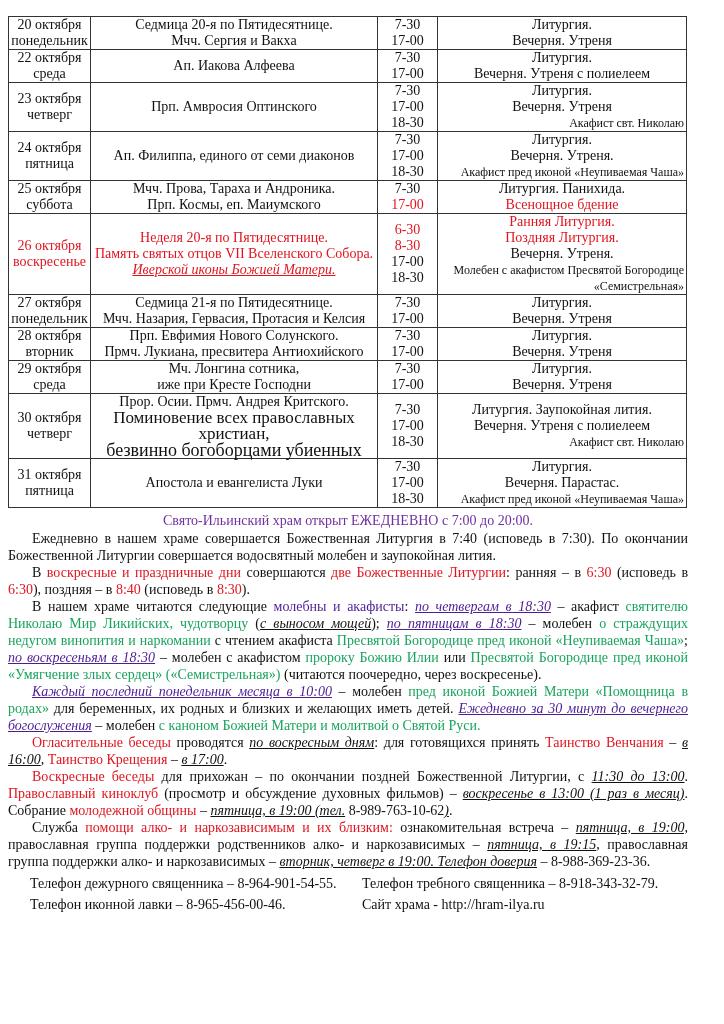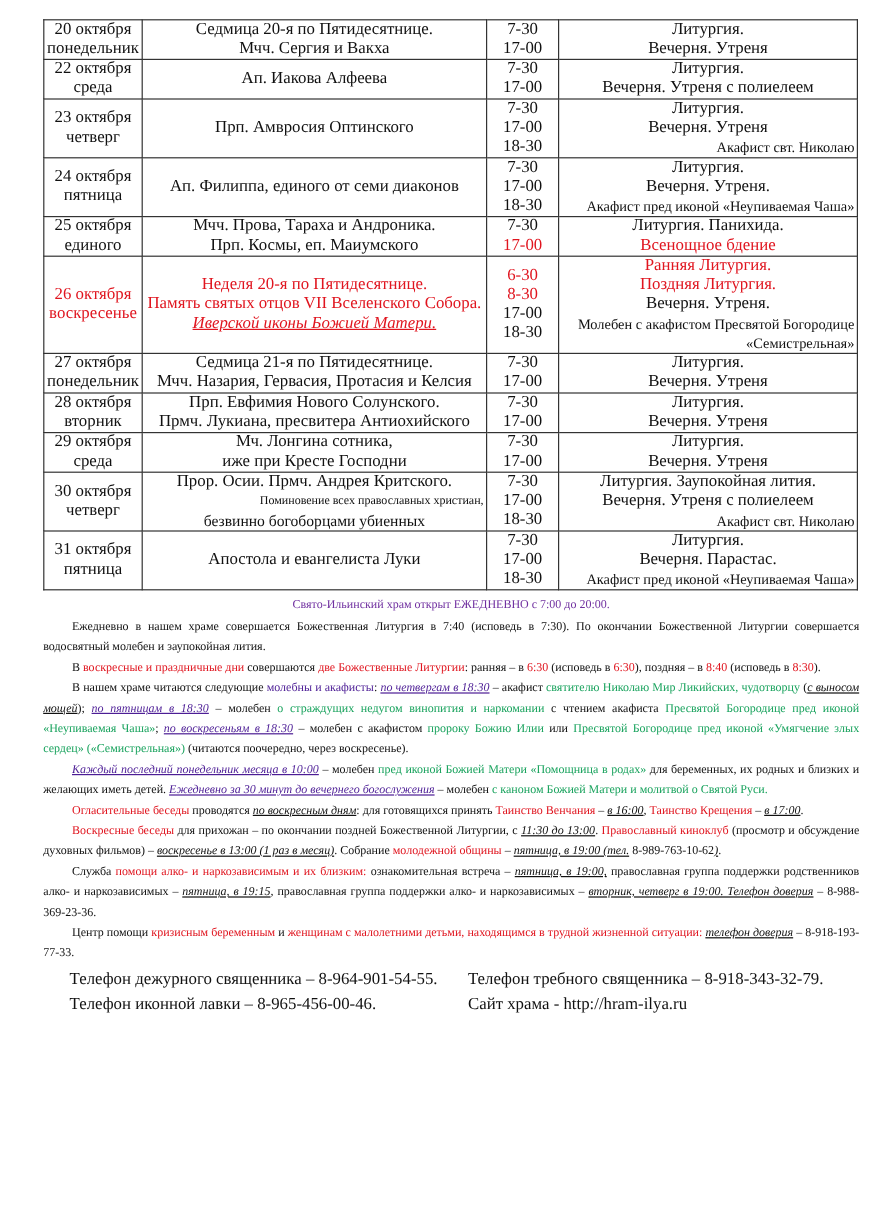"20 октября" .page { padding: 16px 0 0 36px -> 16px 0 0 8px }
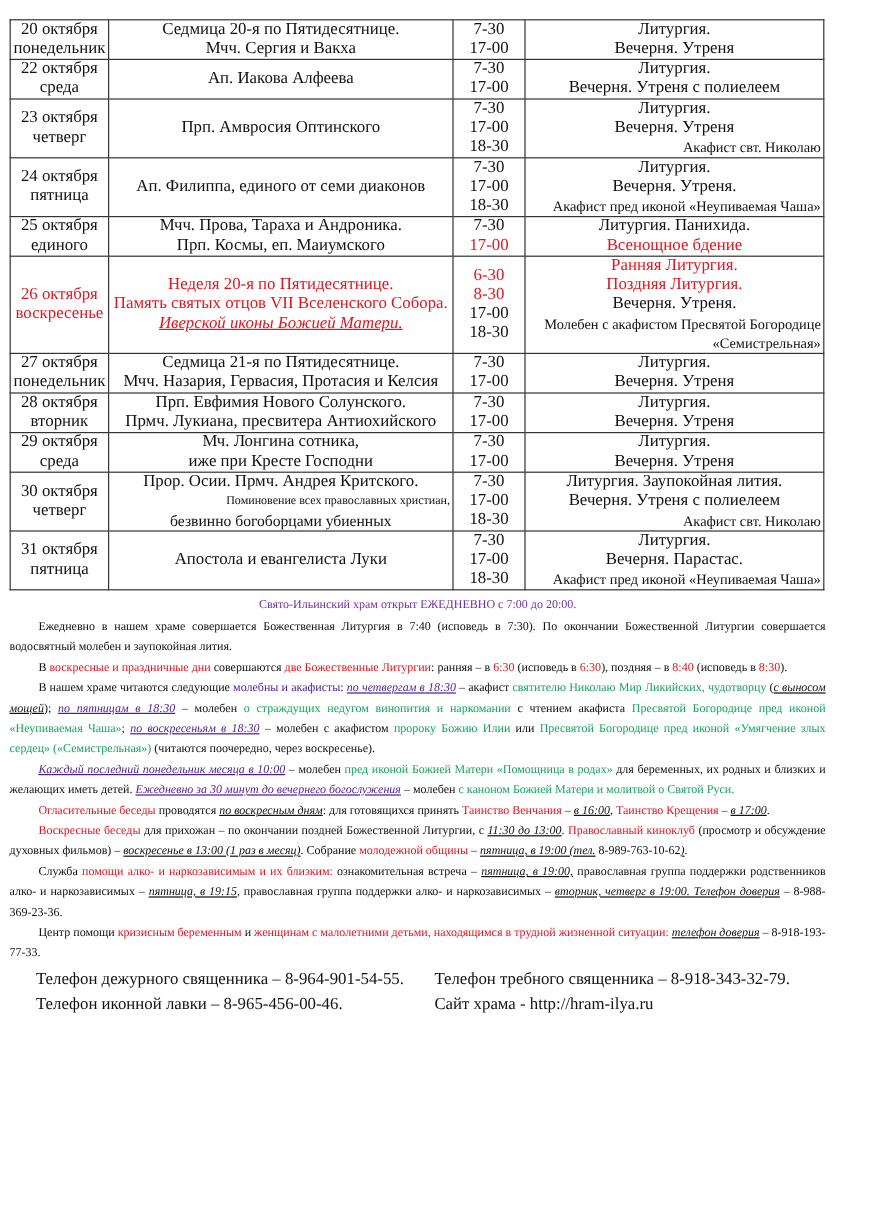"единого" div { text: единого -> суббота }
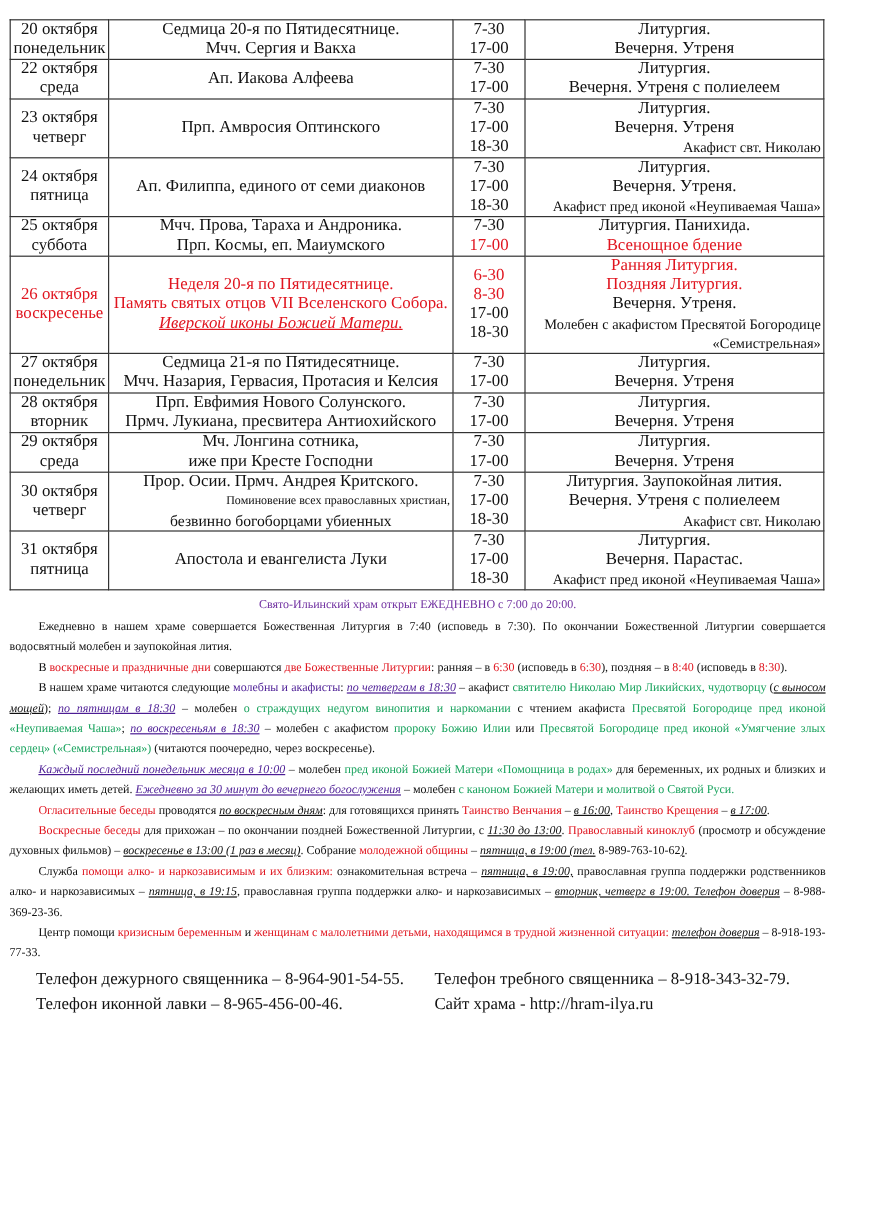"Поминовение всех православных христиан," div.b { font-size: 10px -> 17px; text-align: right -> none }
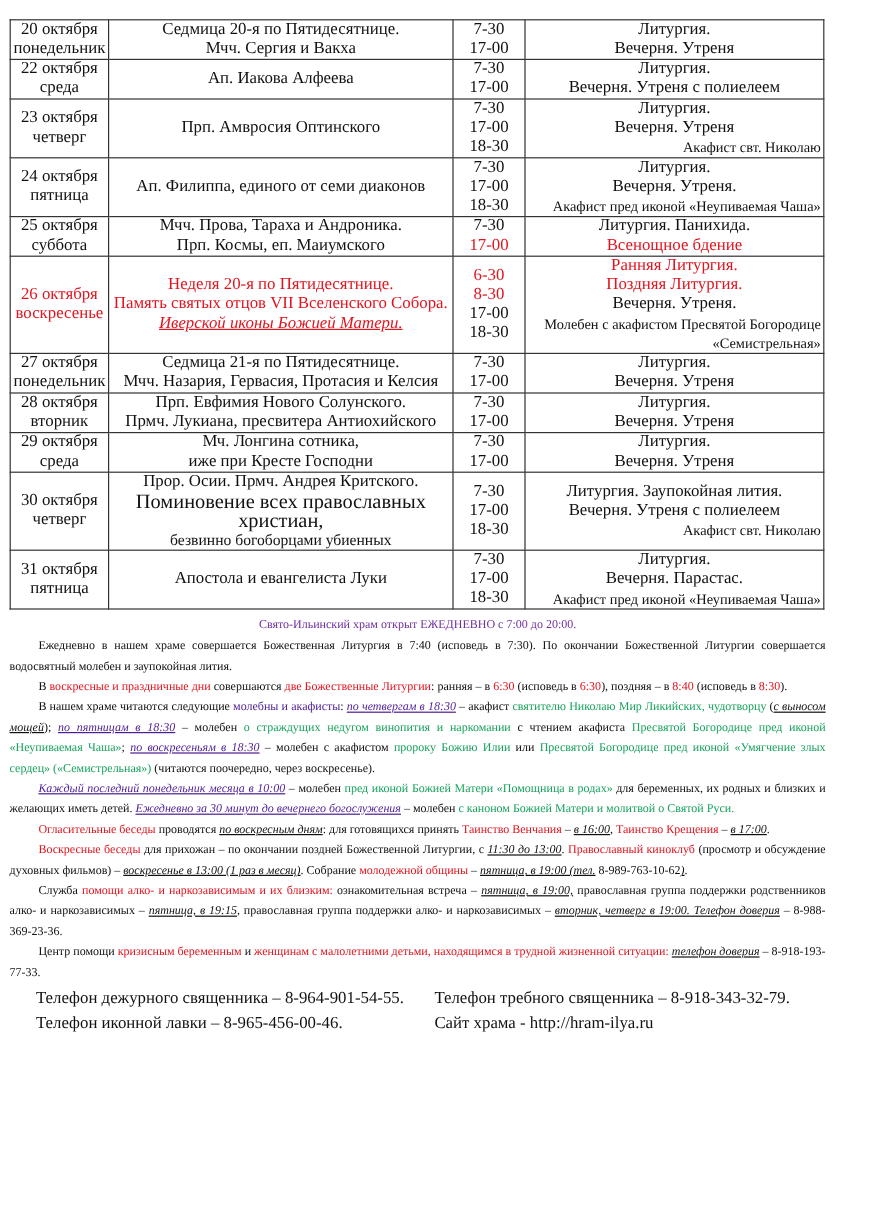"безвинно богоборцами убиенных" div.b { font-size: 13px -> 18px }
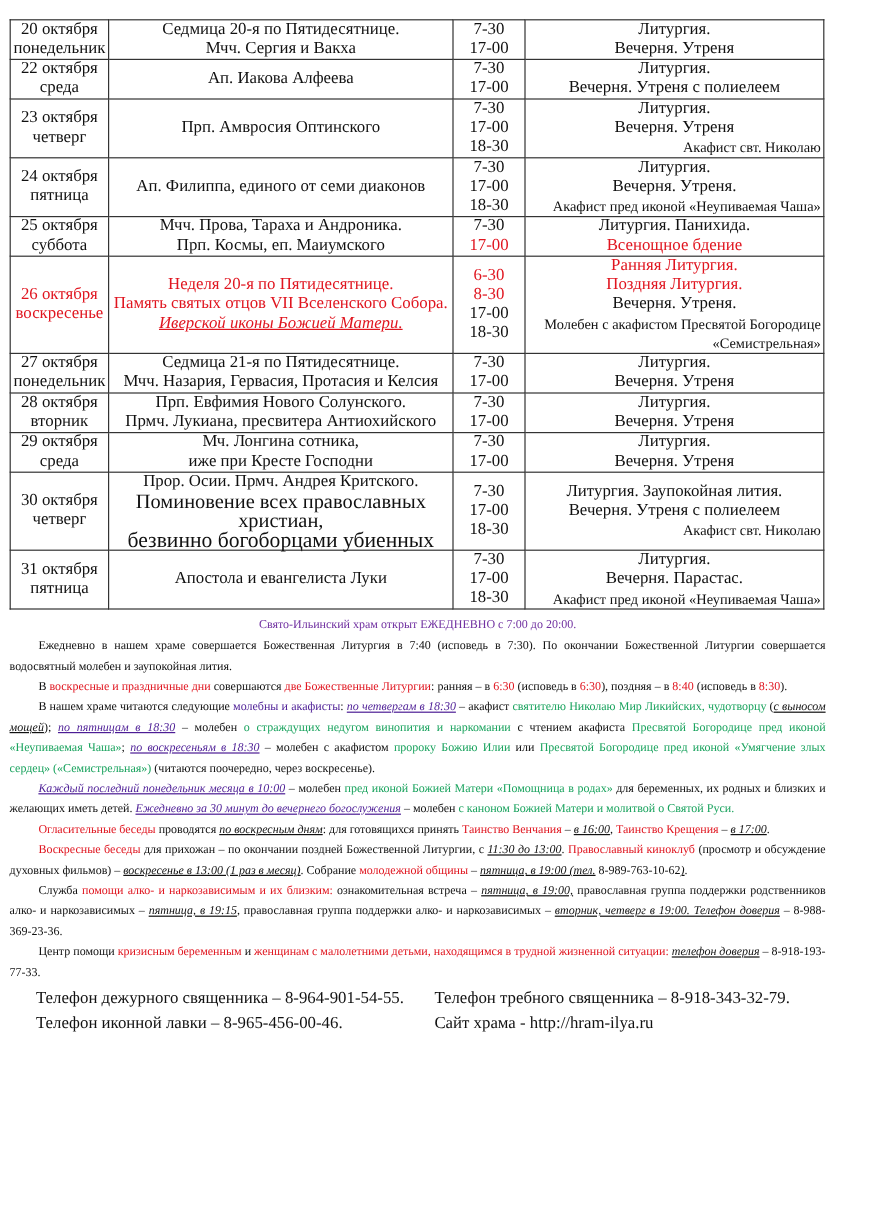"Свято-Ильинский храм открыт ЕЖЕДНЕВНО с" .info { font-size: 10px -> 14px }
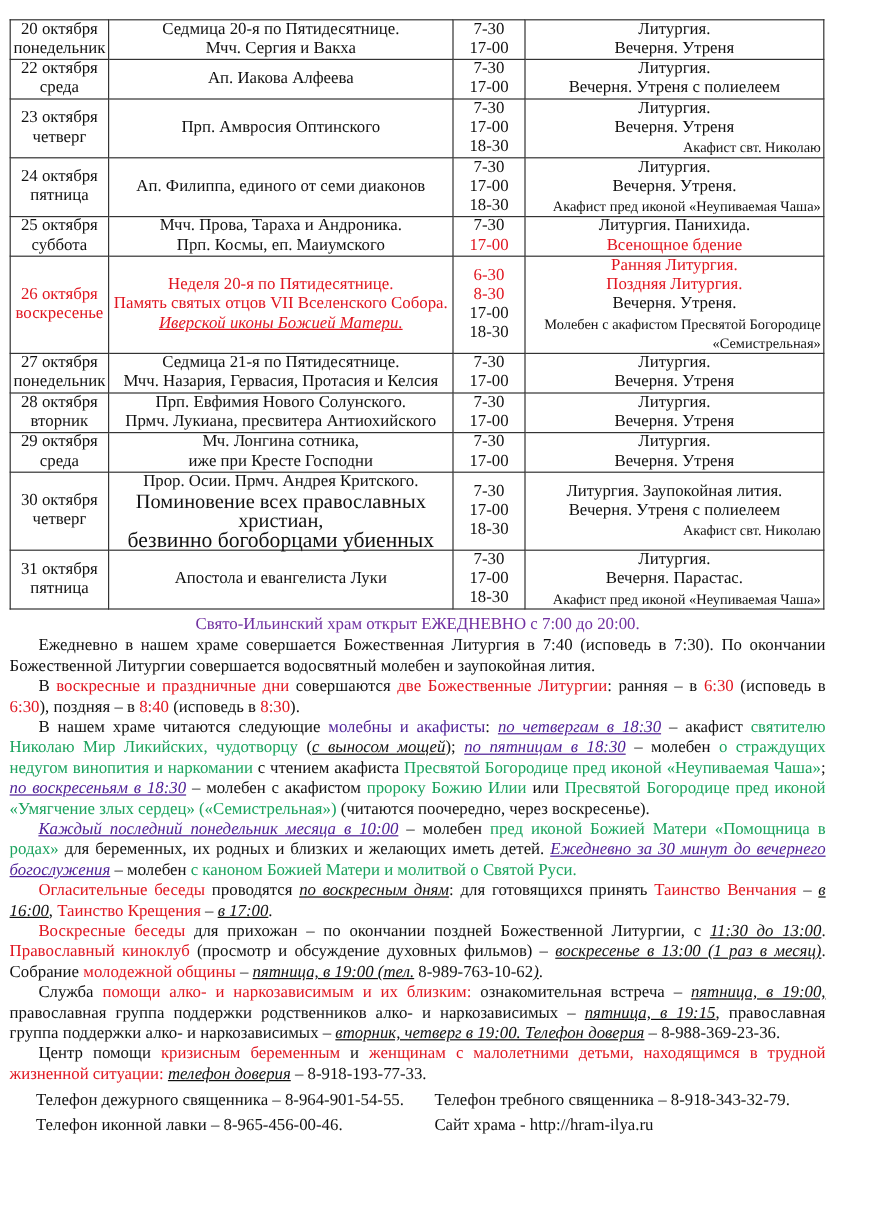"Центр помощи кризисным беременным и" p { html: <p><span>Центр помощи </span><span>кризисным беременным</span><span> и </span><span>женщинам с малолетними детьми, находящимся в трудной жизненной ситуации:</span><span> </span><span>телефон доверия</span><span> – 8-918-193-77-33.</span></p> -> none }
